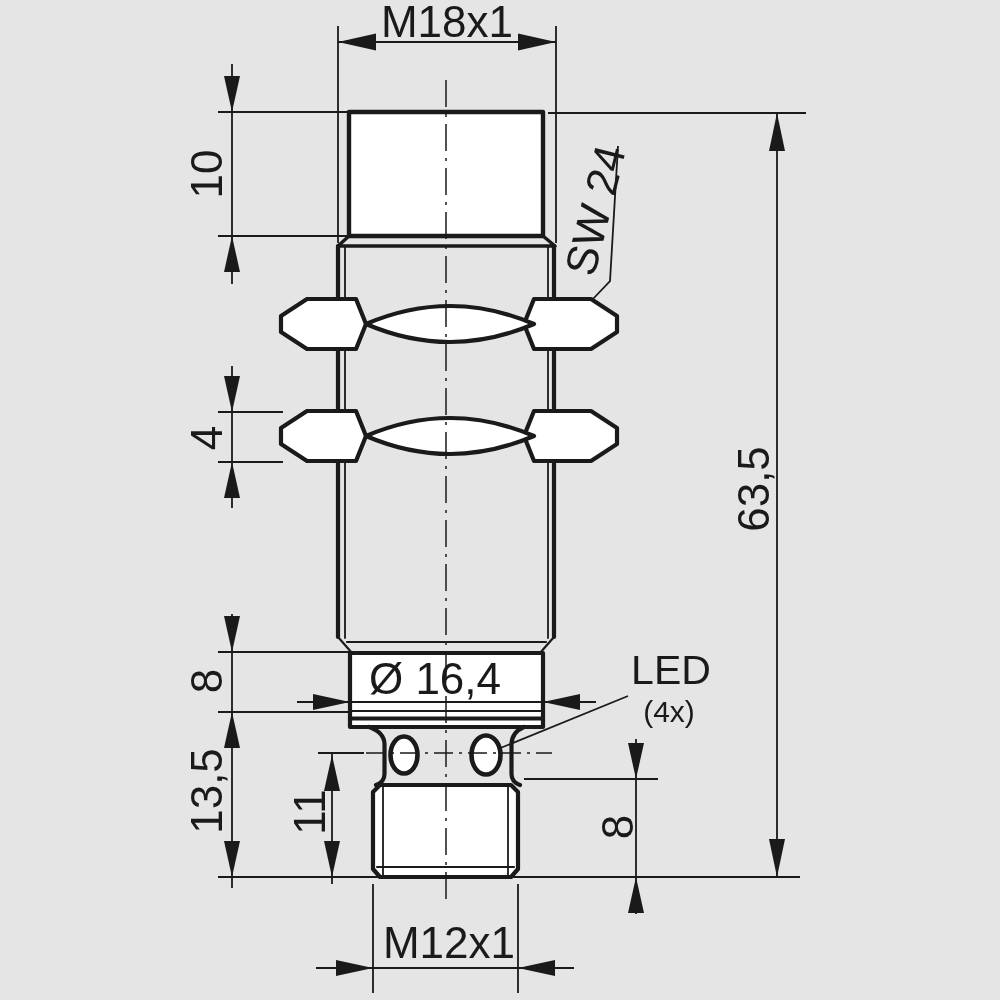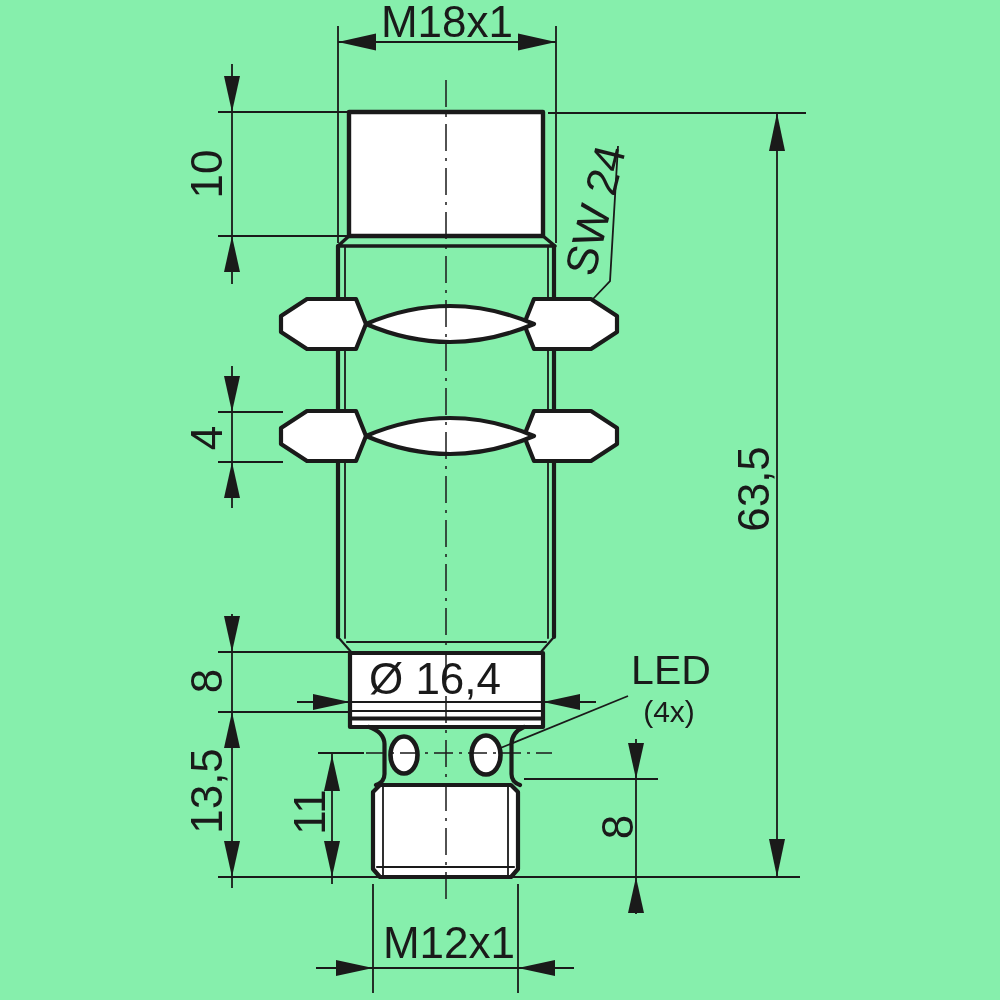"M18x1" .stage { background: #86efac -> #e5e5e5 }
